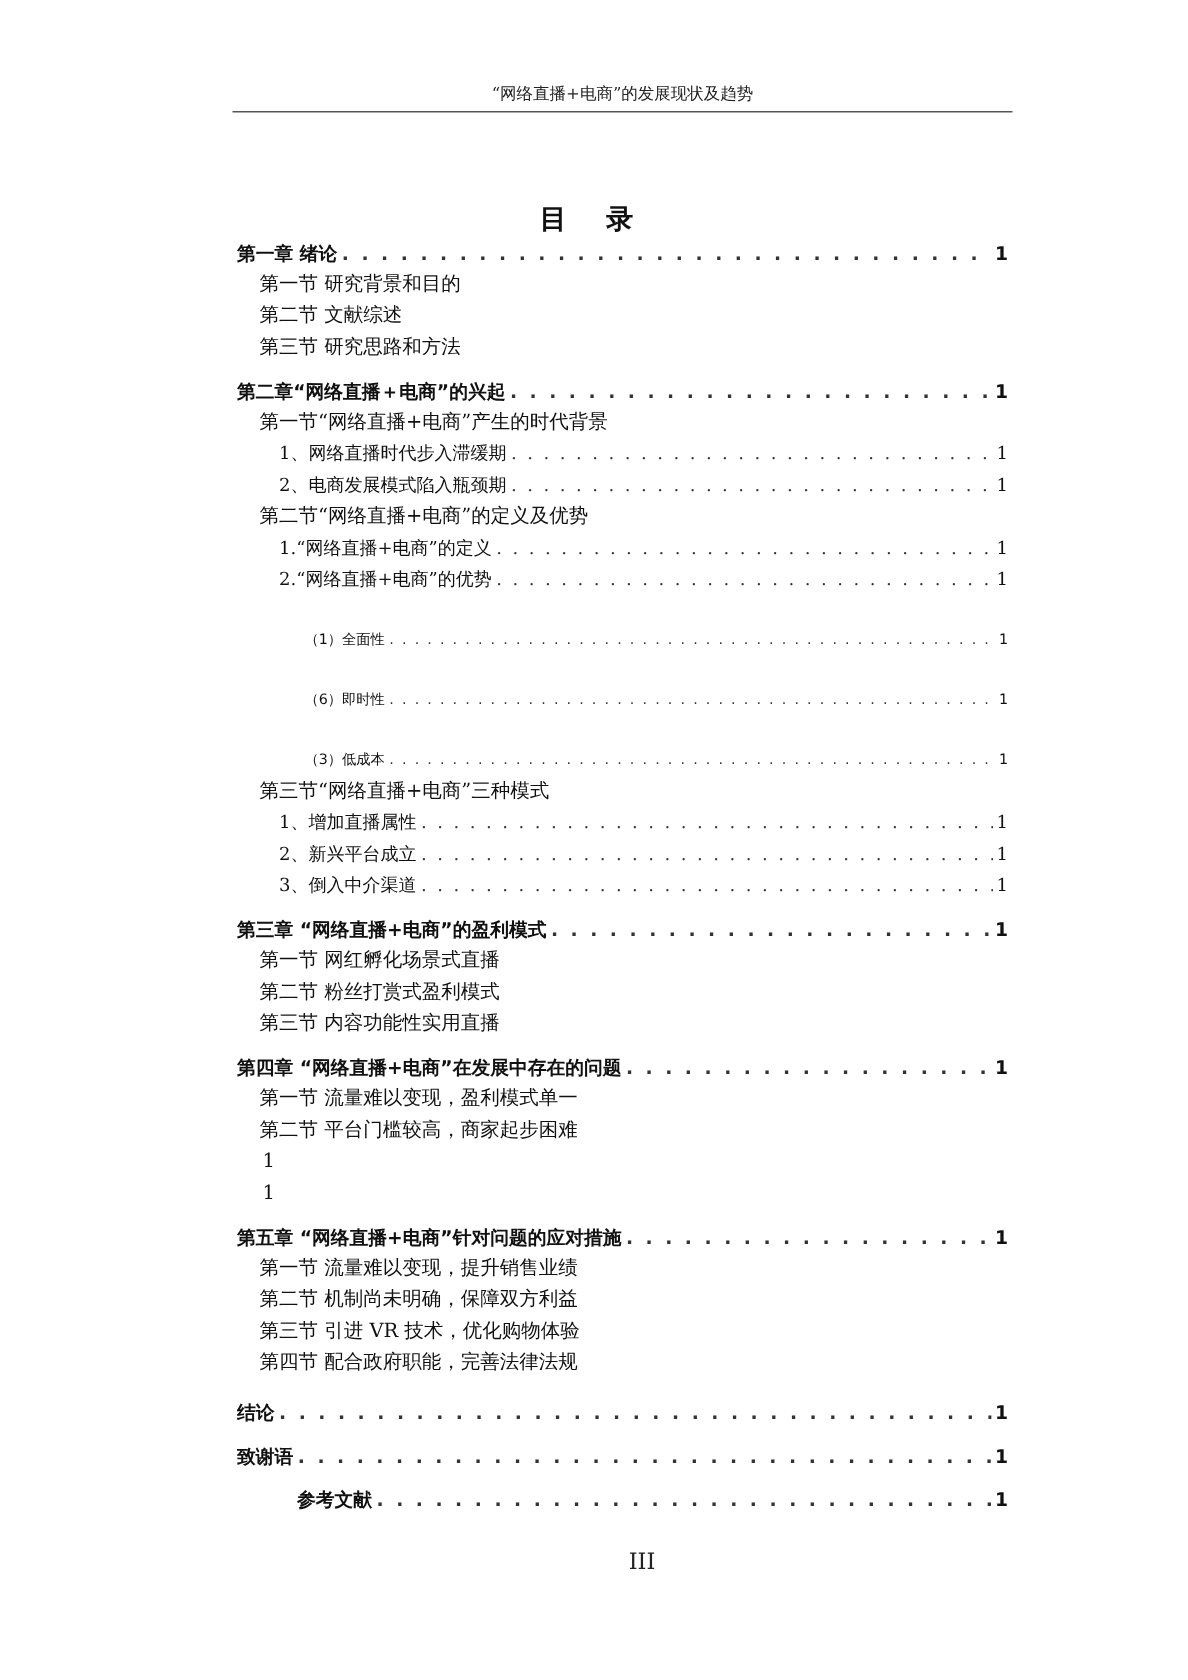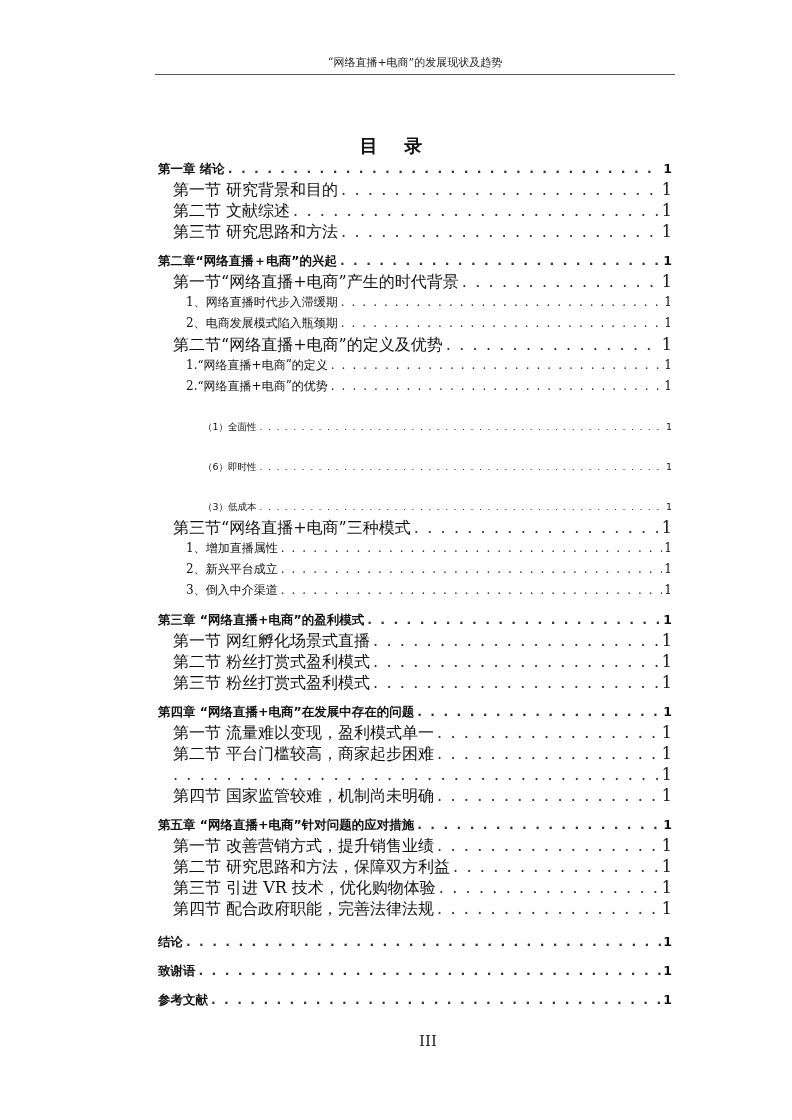"第一节 研究背景和目的" .lvl2 { flex-direction: none -> column; font-size: 16px -> 13px }
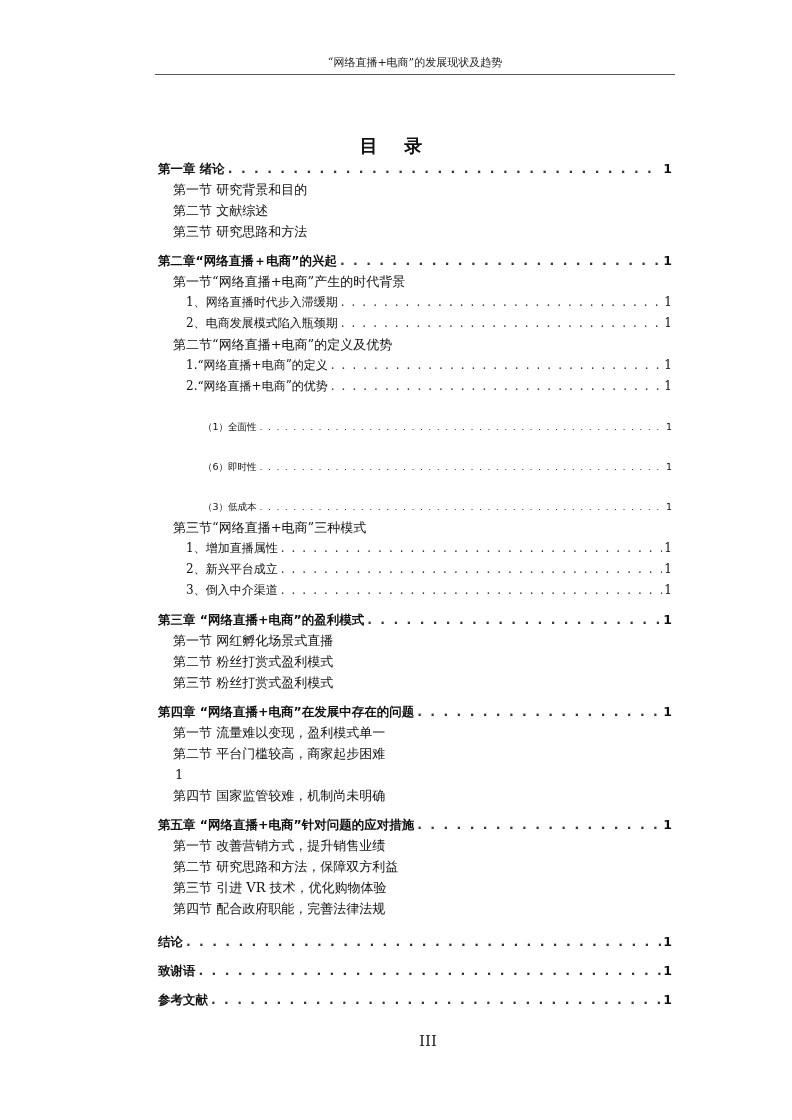"第三节 粉丝打赏式盈利模式" span.label { text: 粉丝打赏式盈利模式 -> 内容功能性实用直播 }
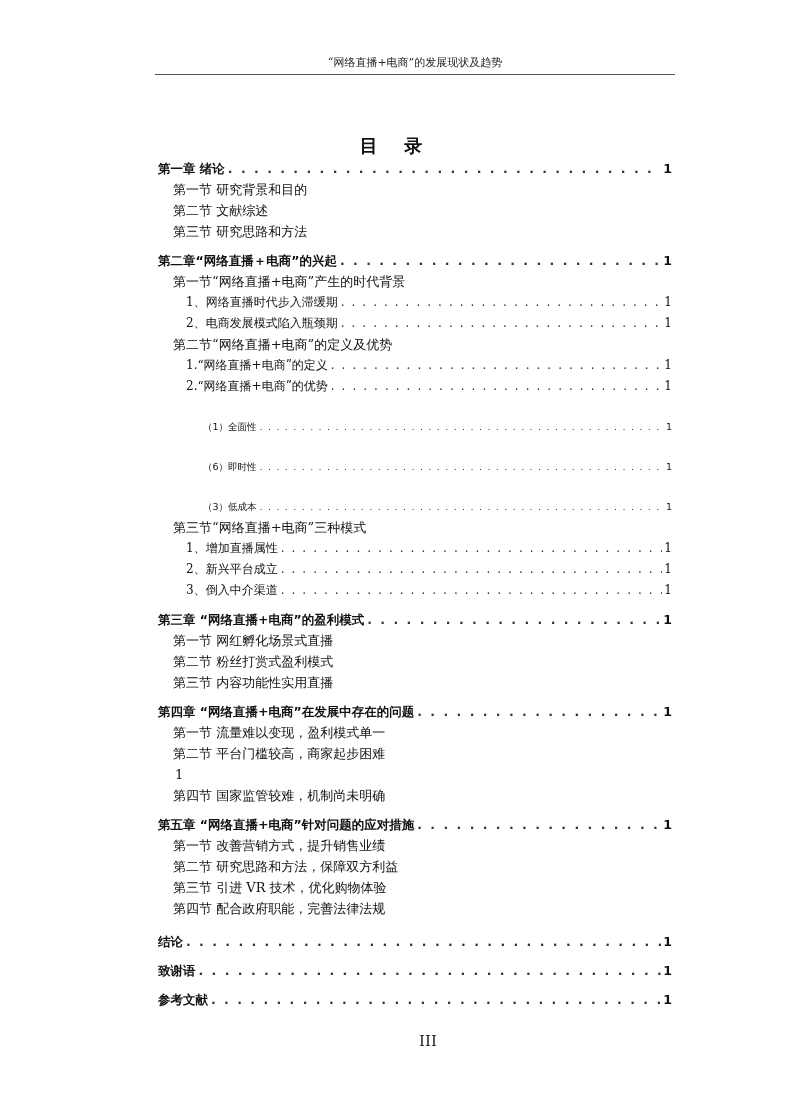"第四节 国家监管较难，机制尚未明确" span.label { html: <span>第四节 国家监管较难，机制尚未明确</span> -> none }
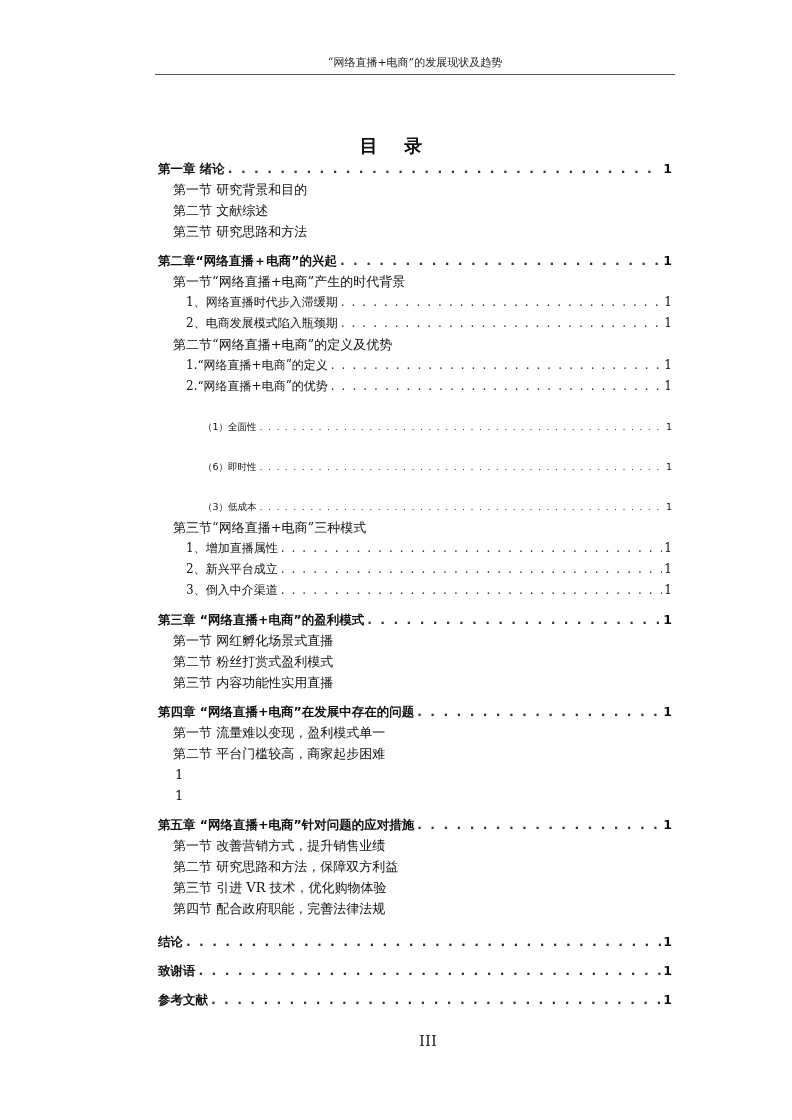"第一节 改善营销方式，提升销售业绩" span.label { text: 改善营销方式 -> 流量难以变现 }
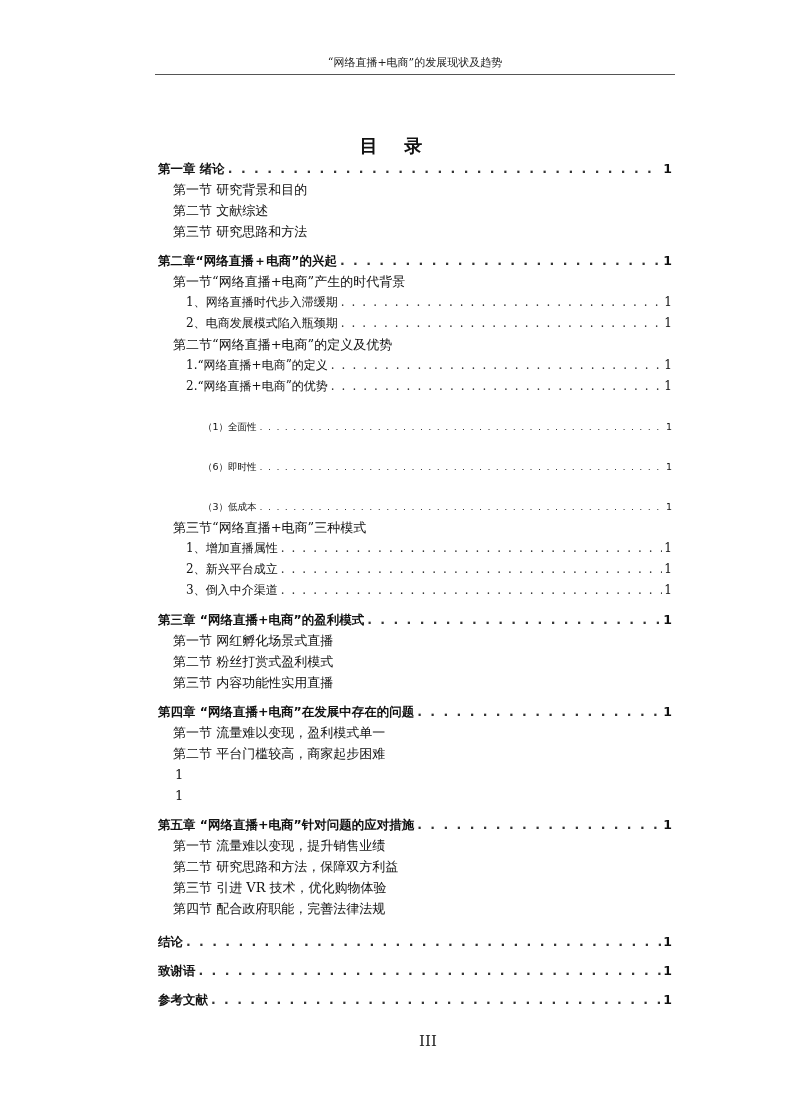"第二节 研究思路和方法，保障双方利益" span.label { text: 研究思路和方法 -> 机制尚未明确 }
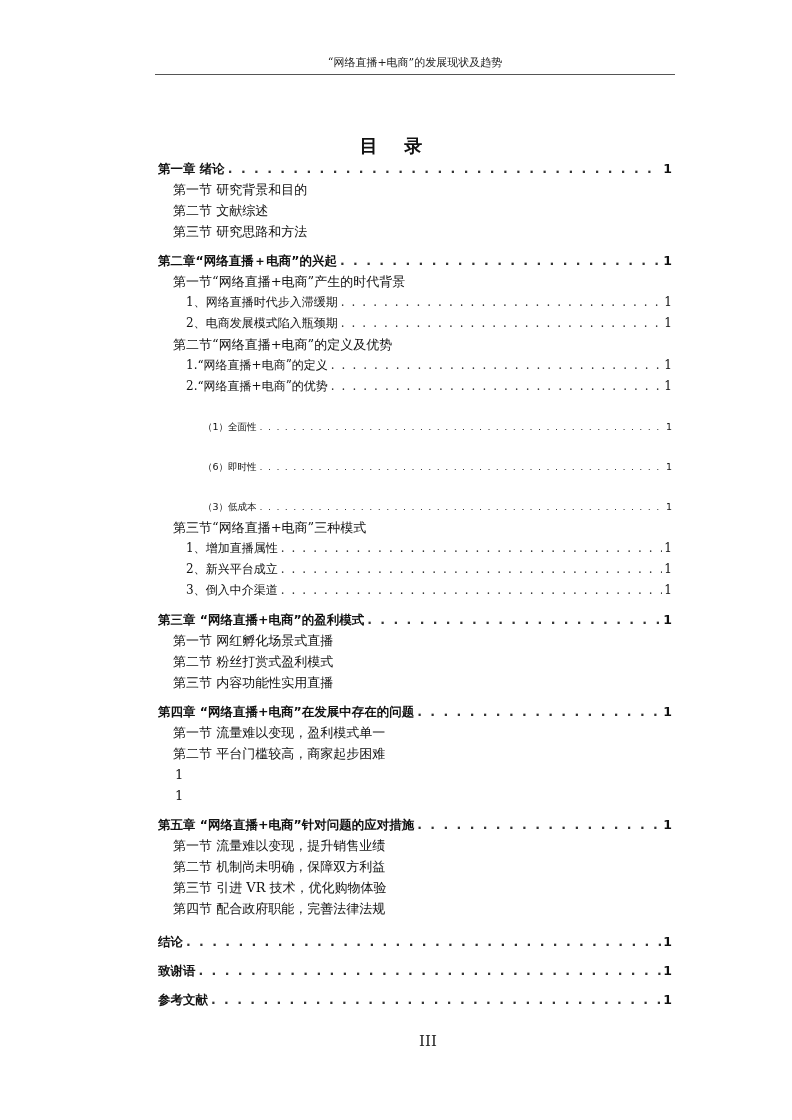"参考文献" div.entry { margin-left: none -> 40px }
